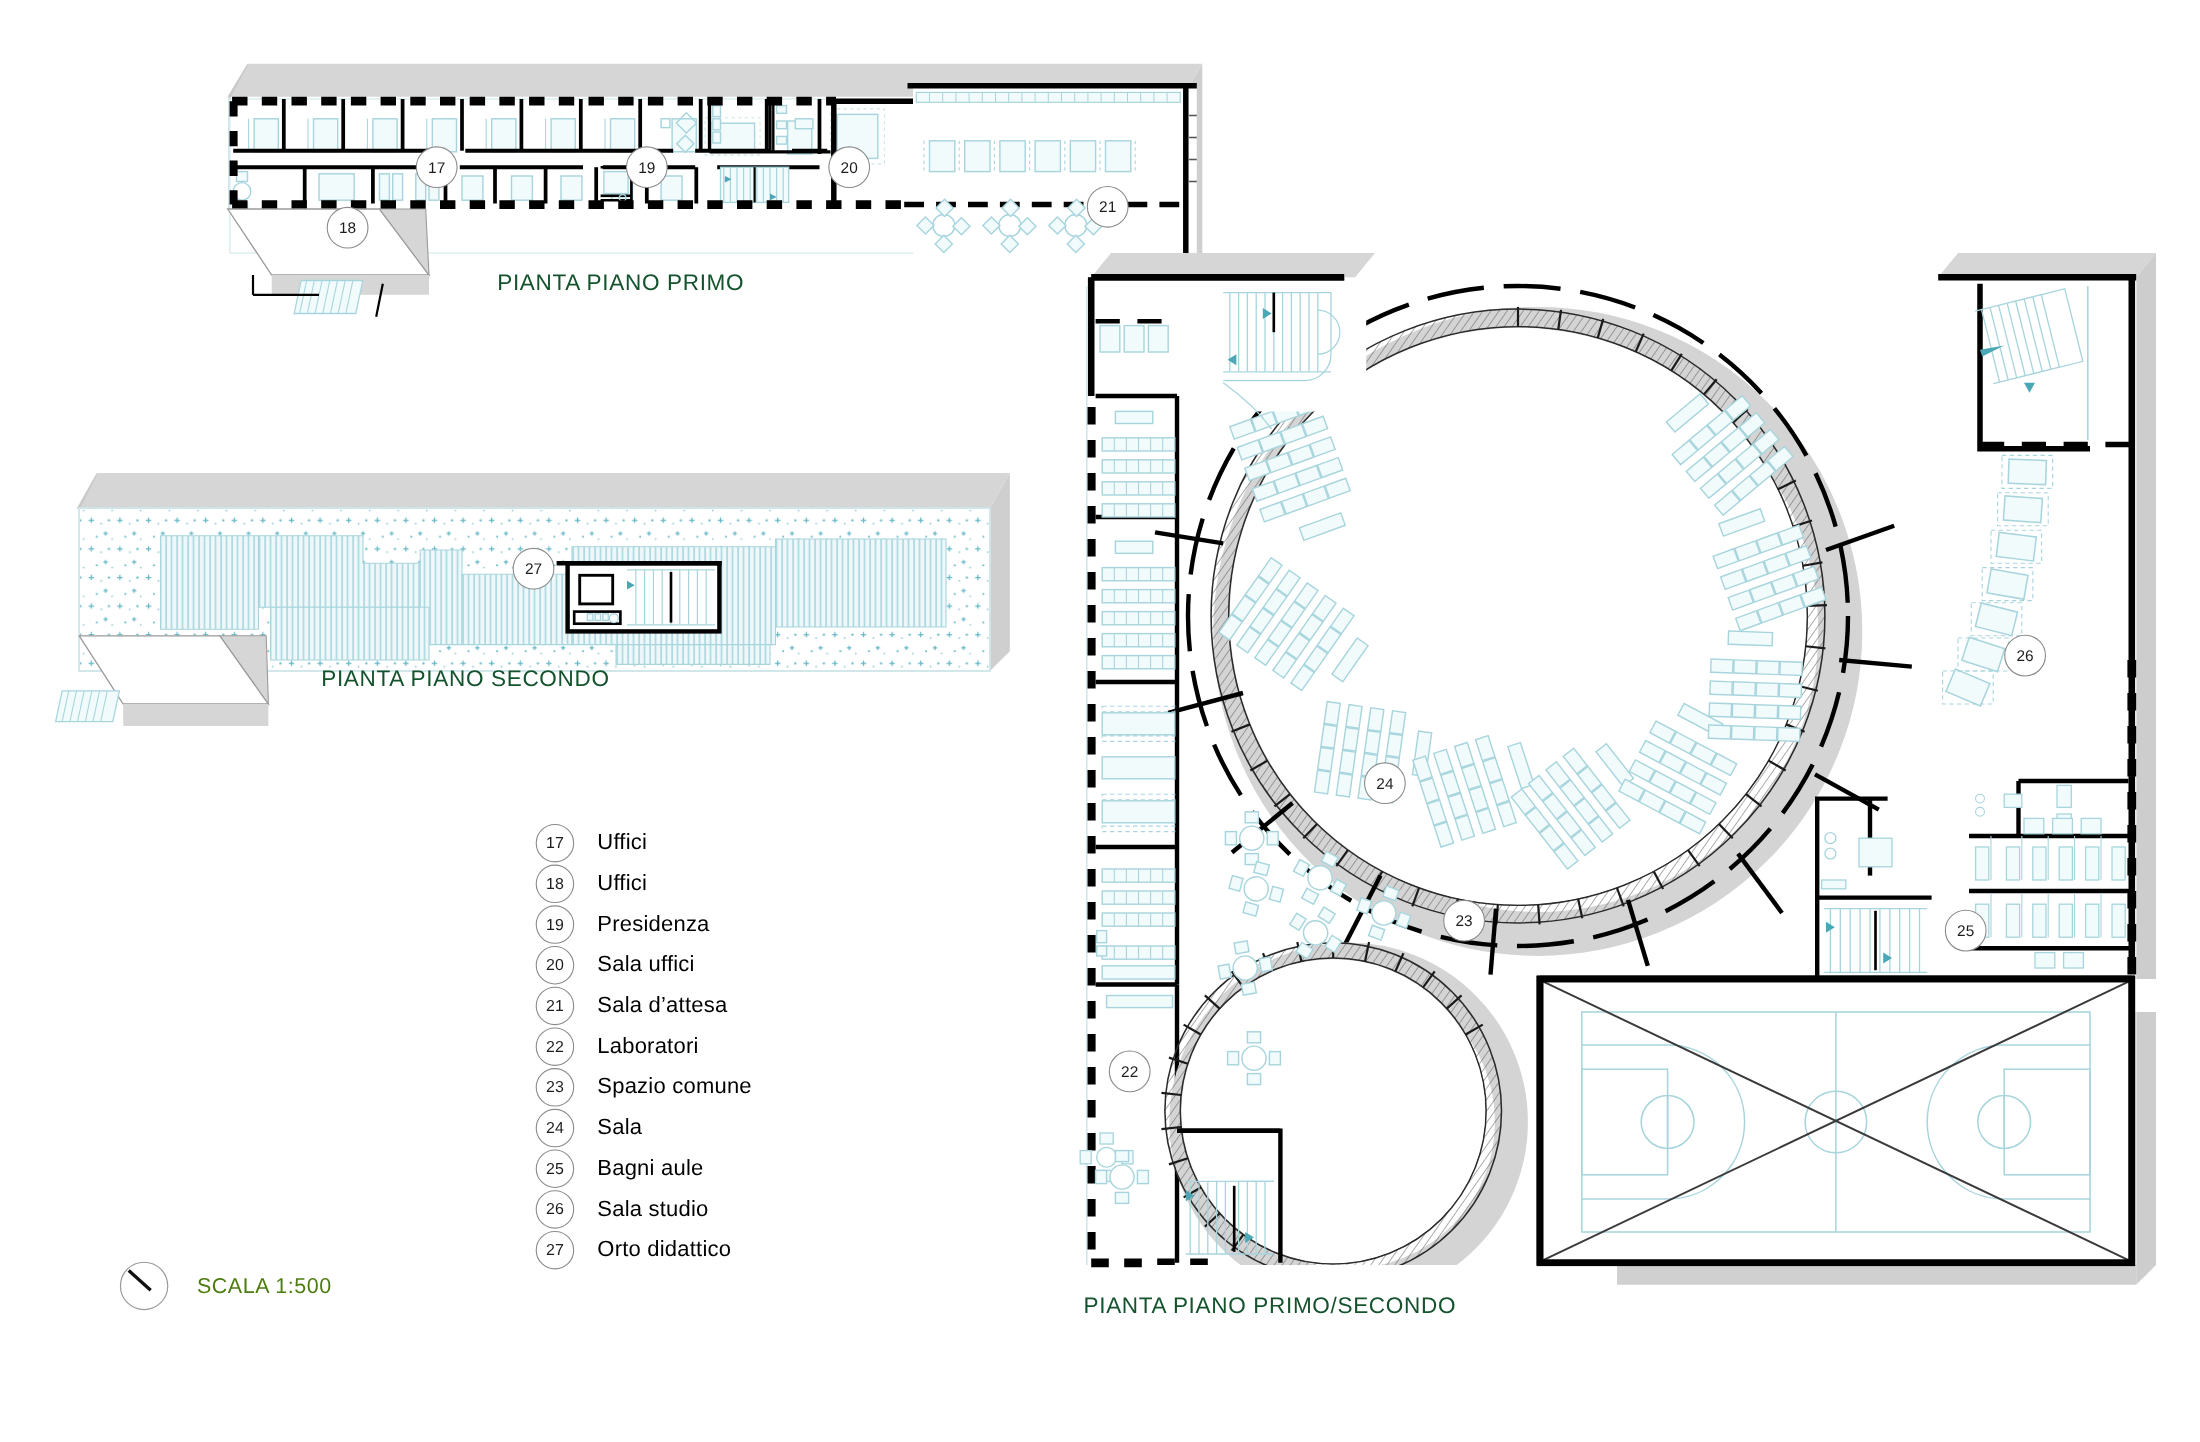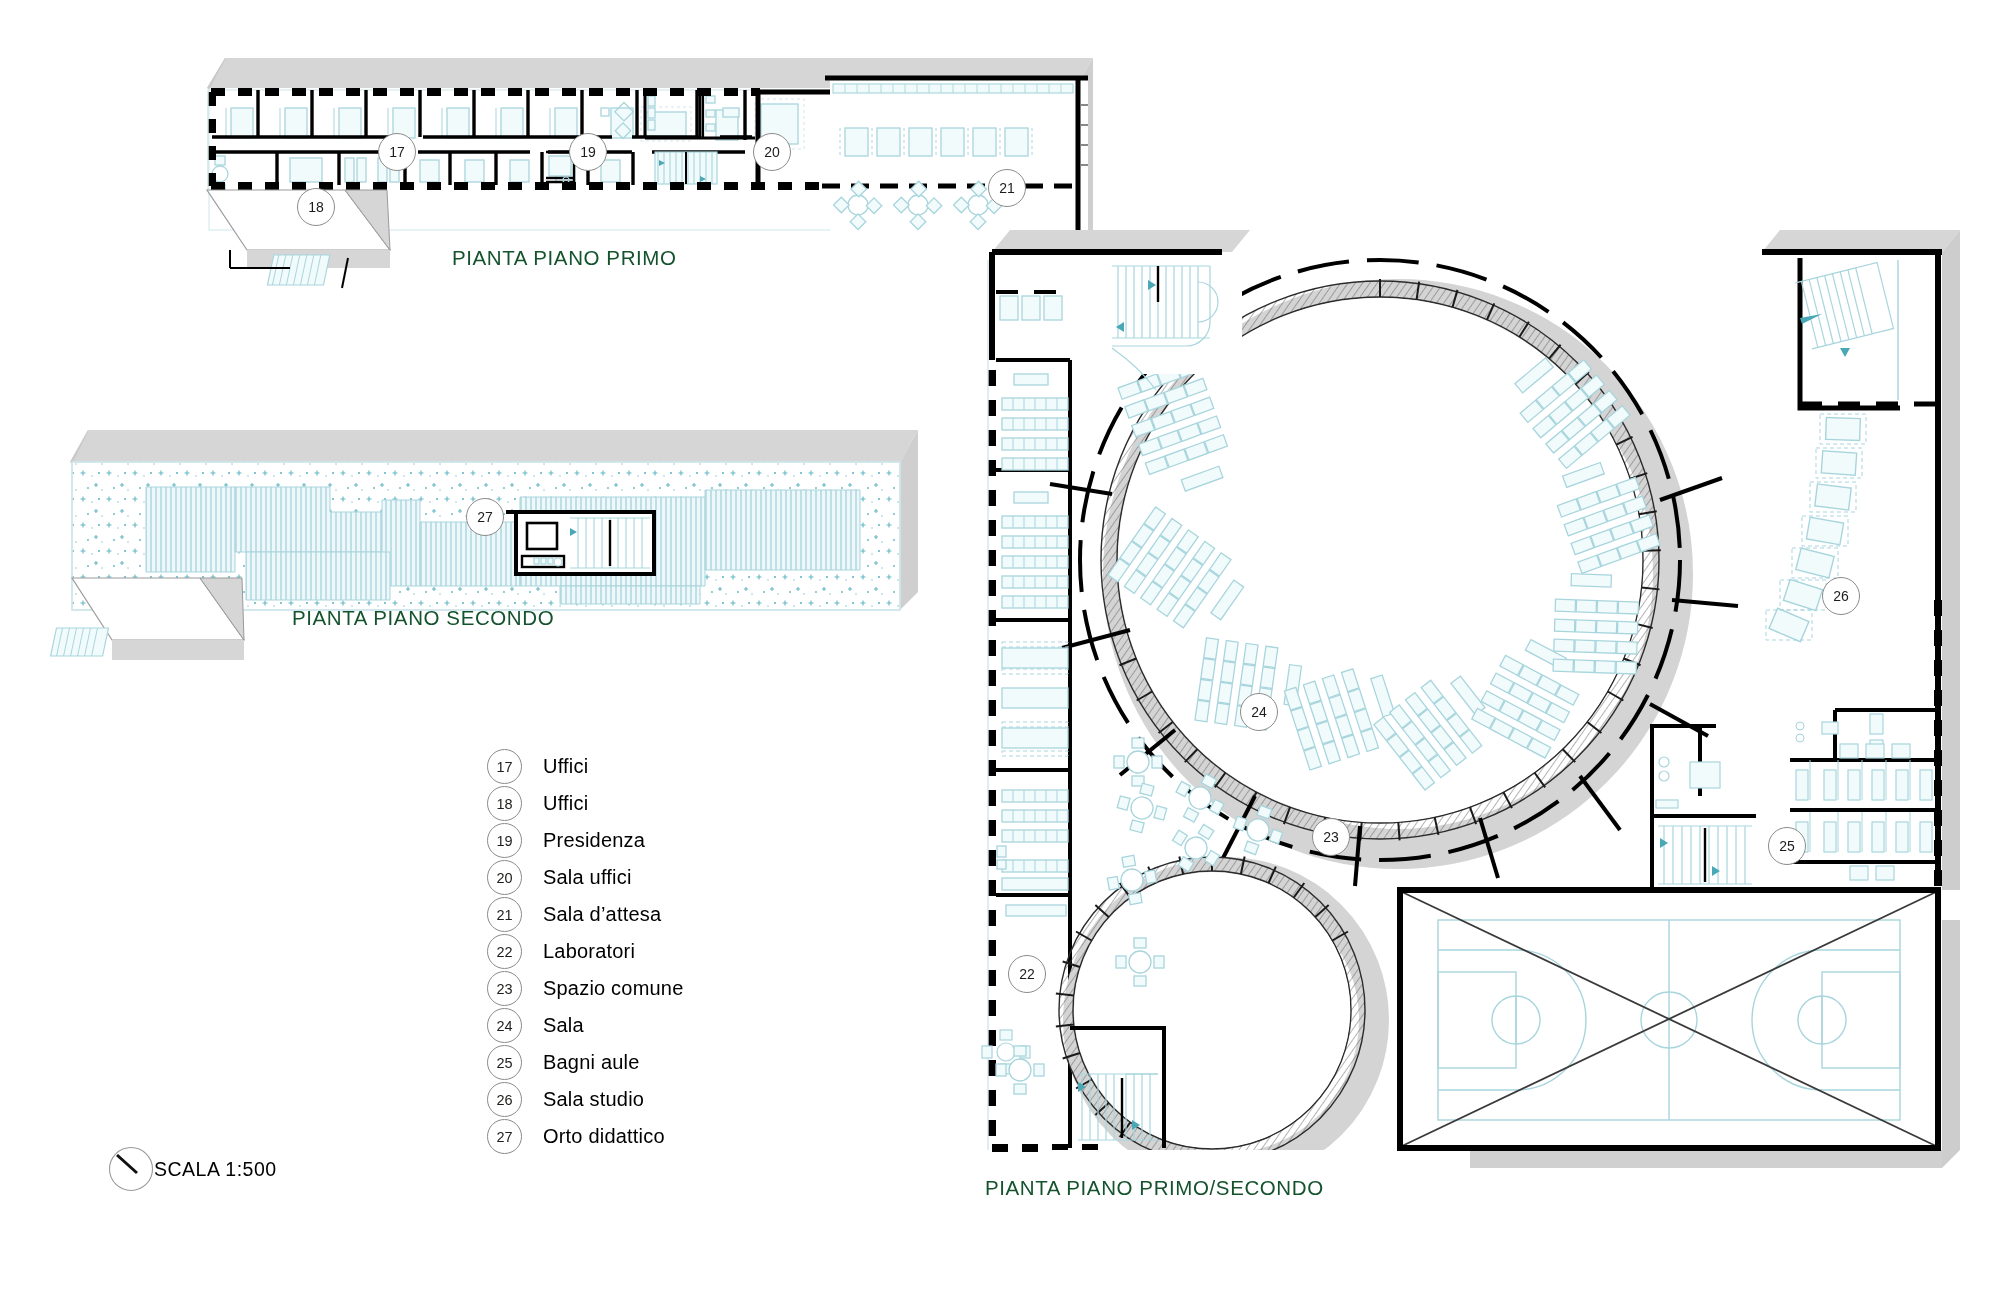"SCALA 1:500" #scaleText { color: #000000 -> #4d7c0f; margin-left: none -> 25px }
